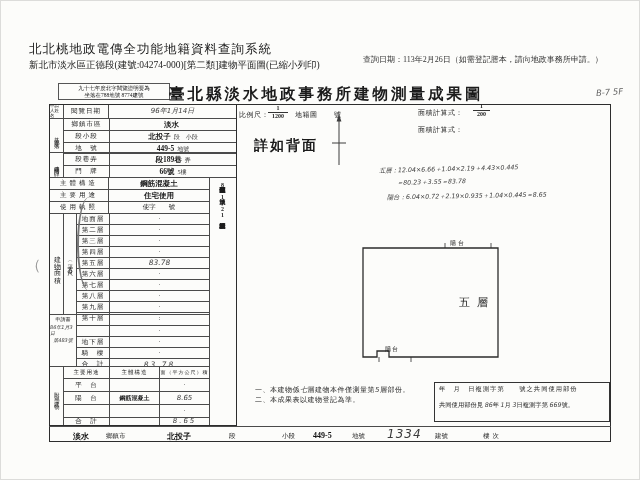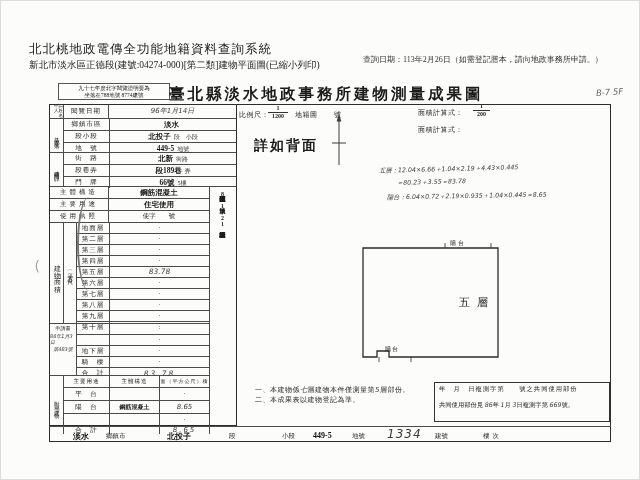"96年1月14日" div.frow { text-align: right -> none }
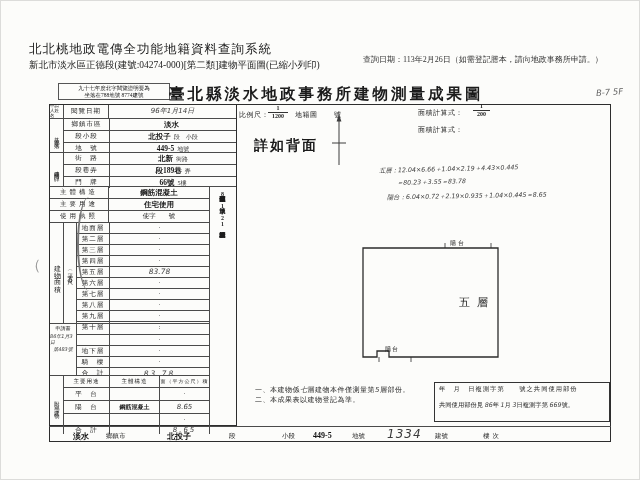"北新" div.frow { html: <div> <div>街 路</div> <div> <span>北新</span> <span>街路</span> </div> </div> -> none }
